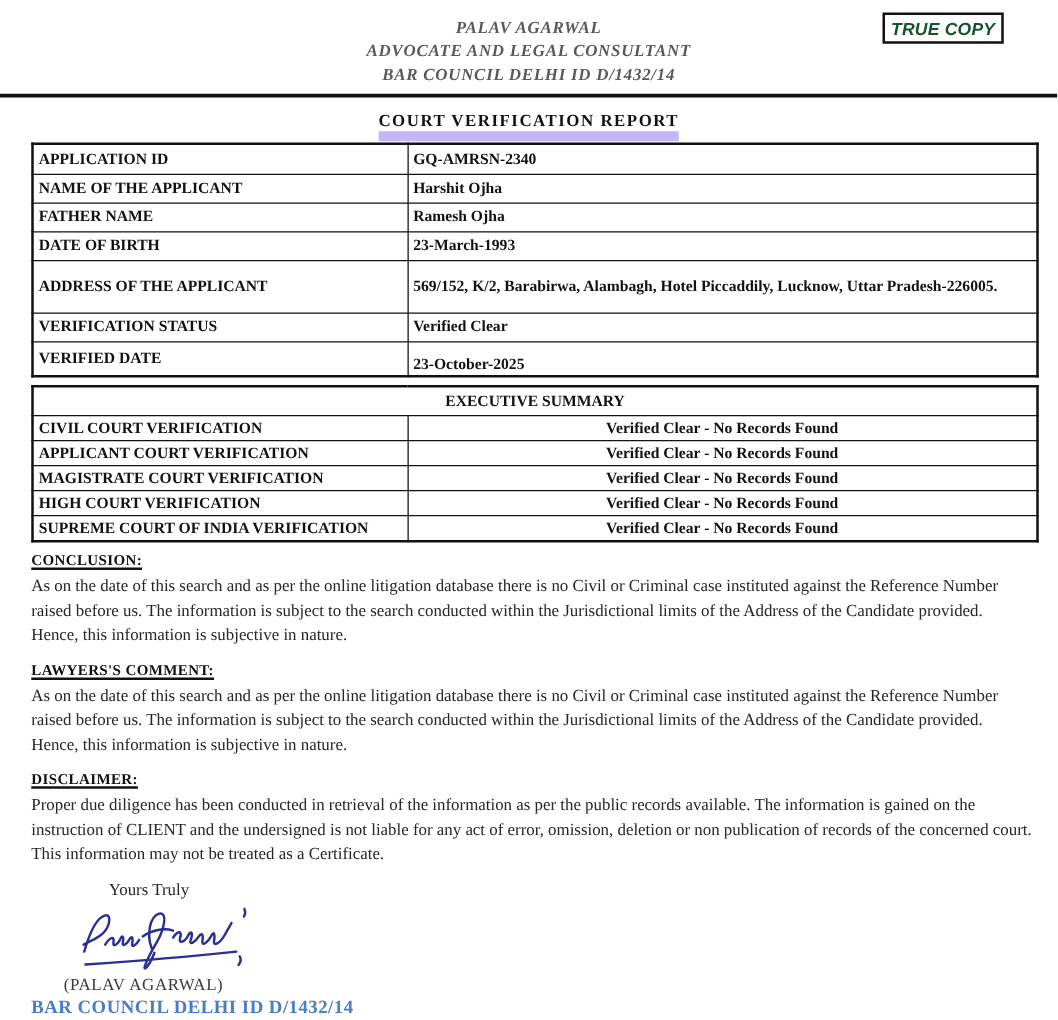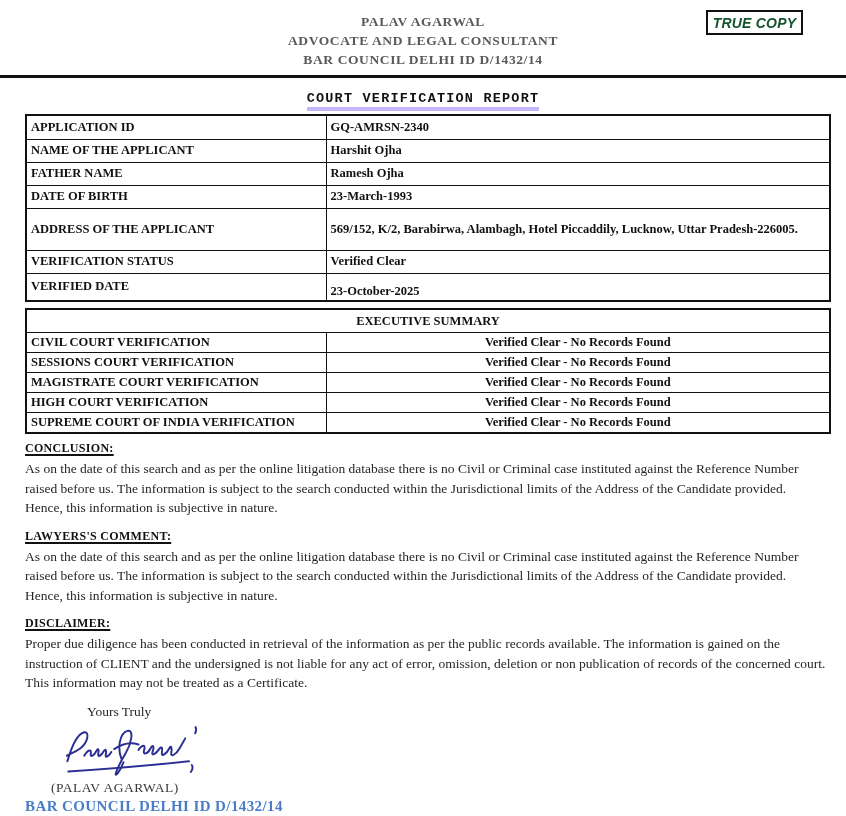"PALAV AGARWAL" .letterhead { font-style: none -> italic }
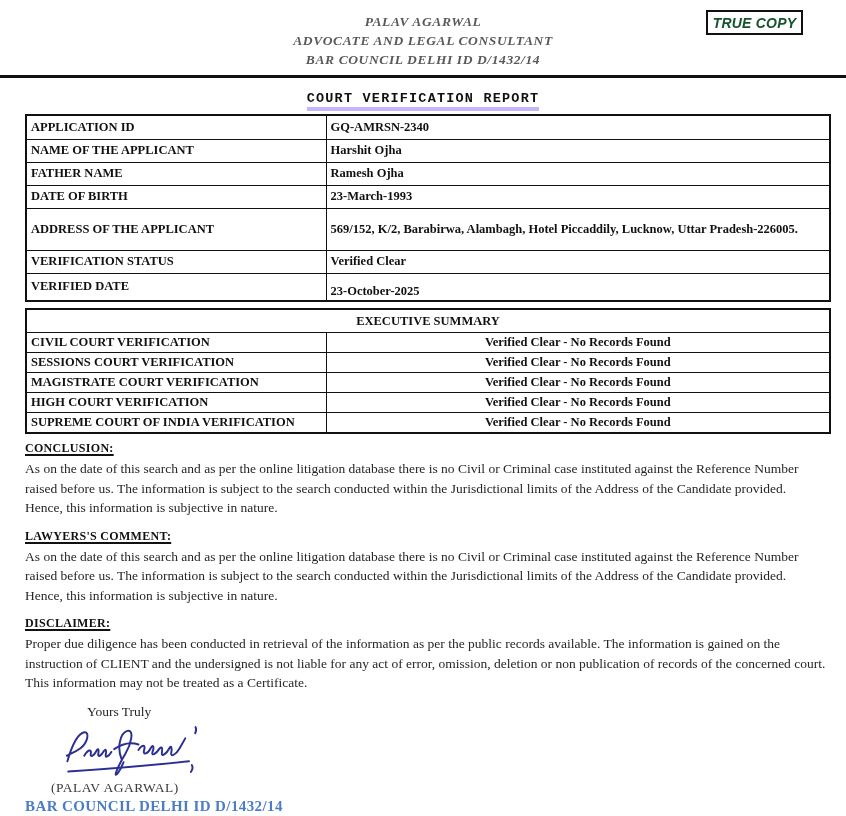"COURT VERIFICATION REPORT" .report-title span { border-bottom: 4px solid #c4b5fd -> 8px solid #c4b5fd; font-family: Liberation Mono, monospace -> none }
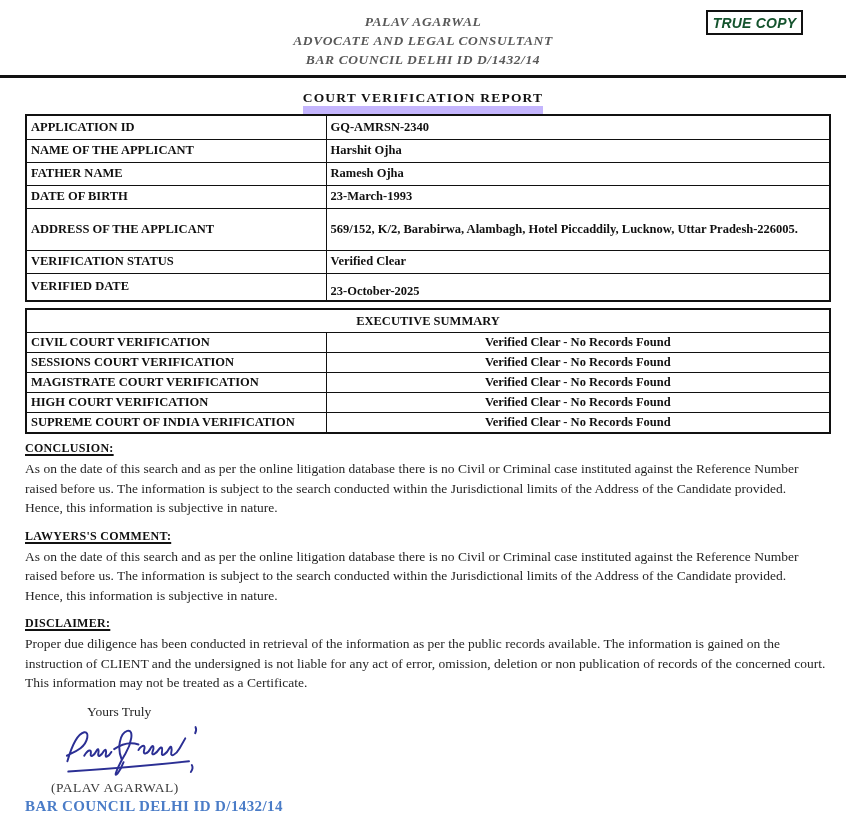"SESSIONS COURT VERIFICATION" td { text: SESSIONS -> APPLICANT }
